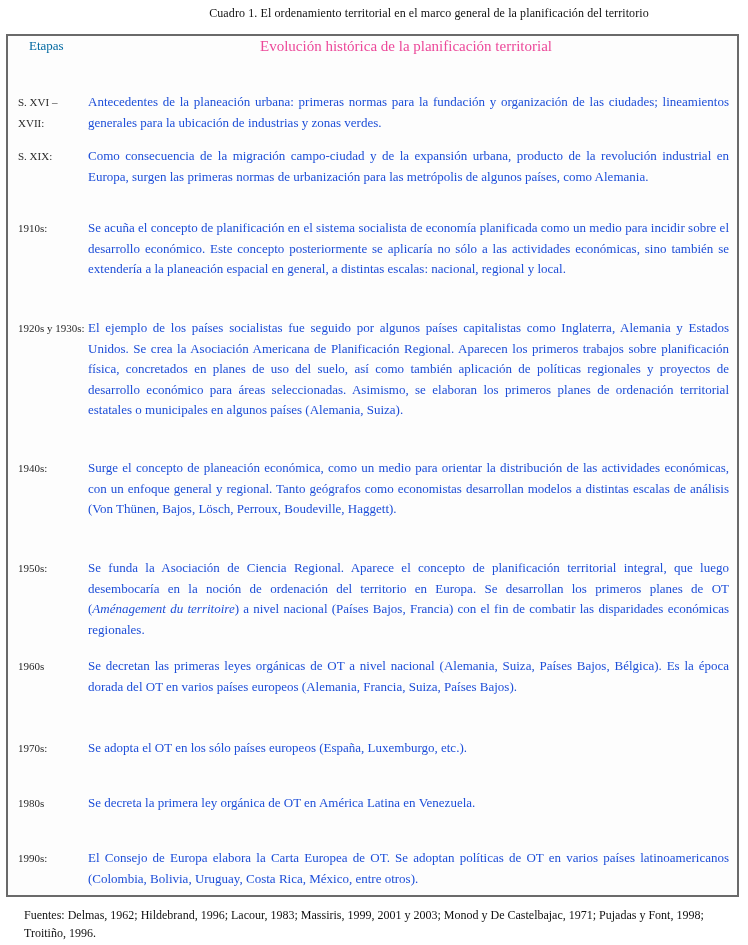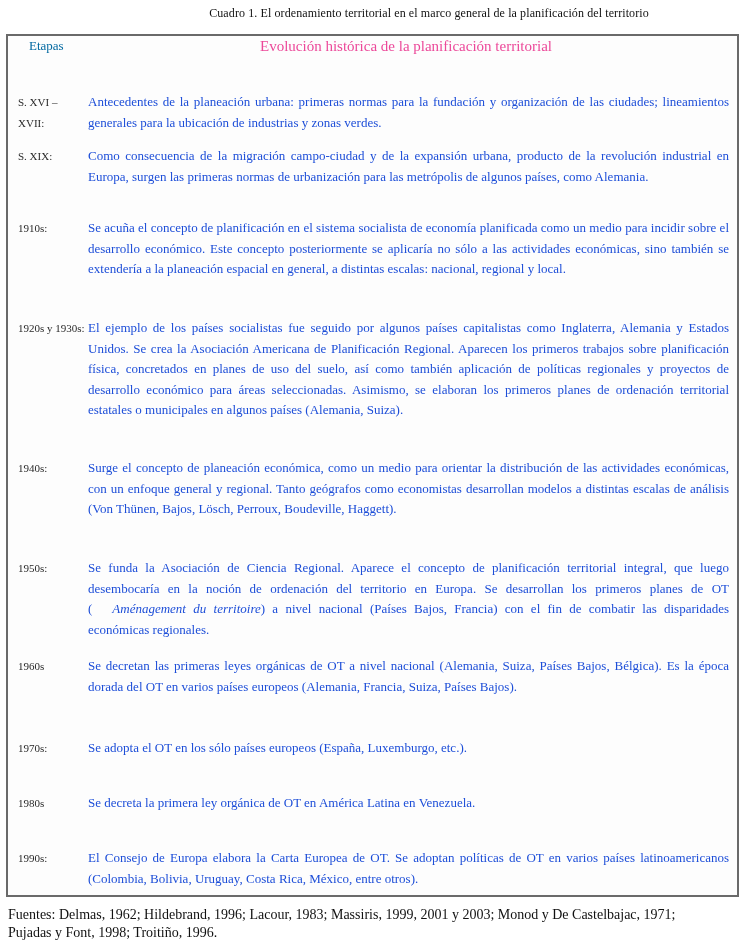"Aménagement du territoire" em { margin-left: 20px -> none }
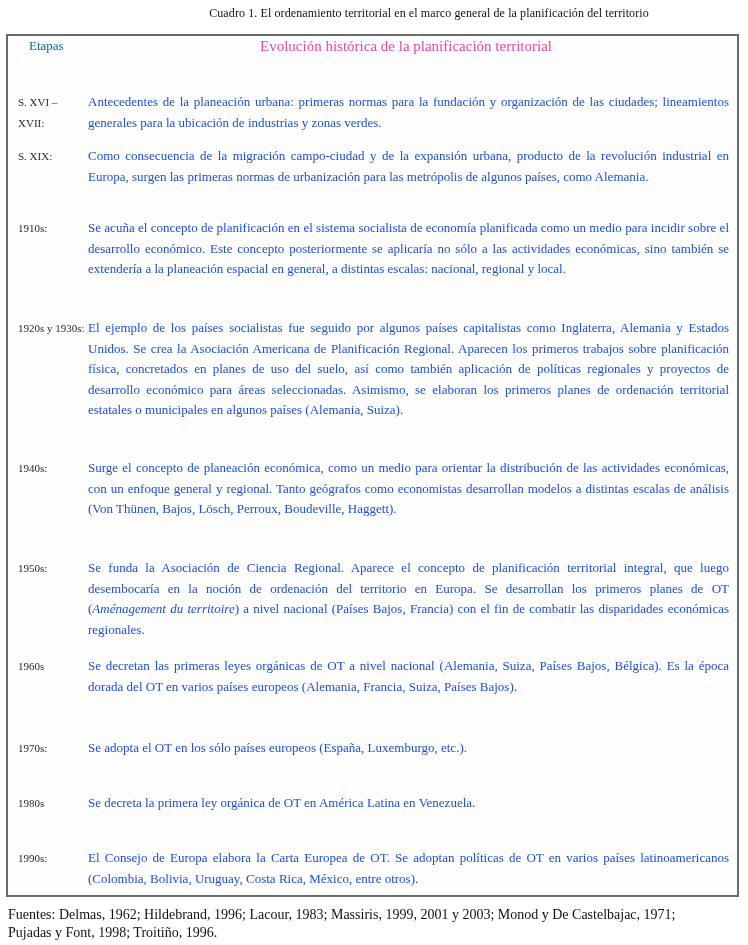"Fuentes: Delmas, 1962; Hildebrand, 1996;" .footer { font-size: 14px -> 12px; left: 8px -> 24px }
